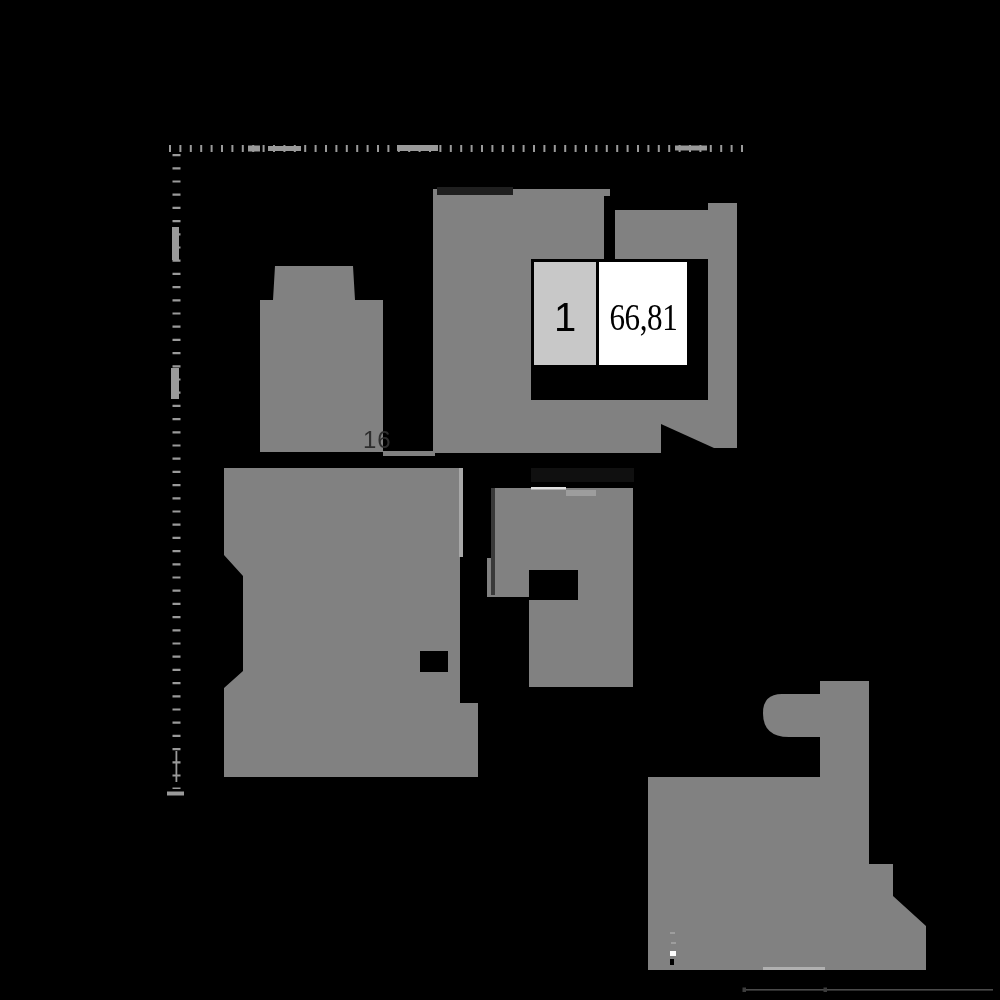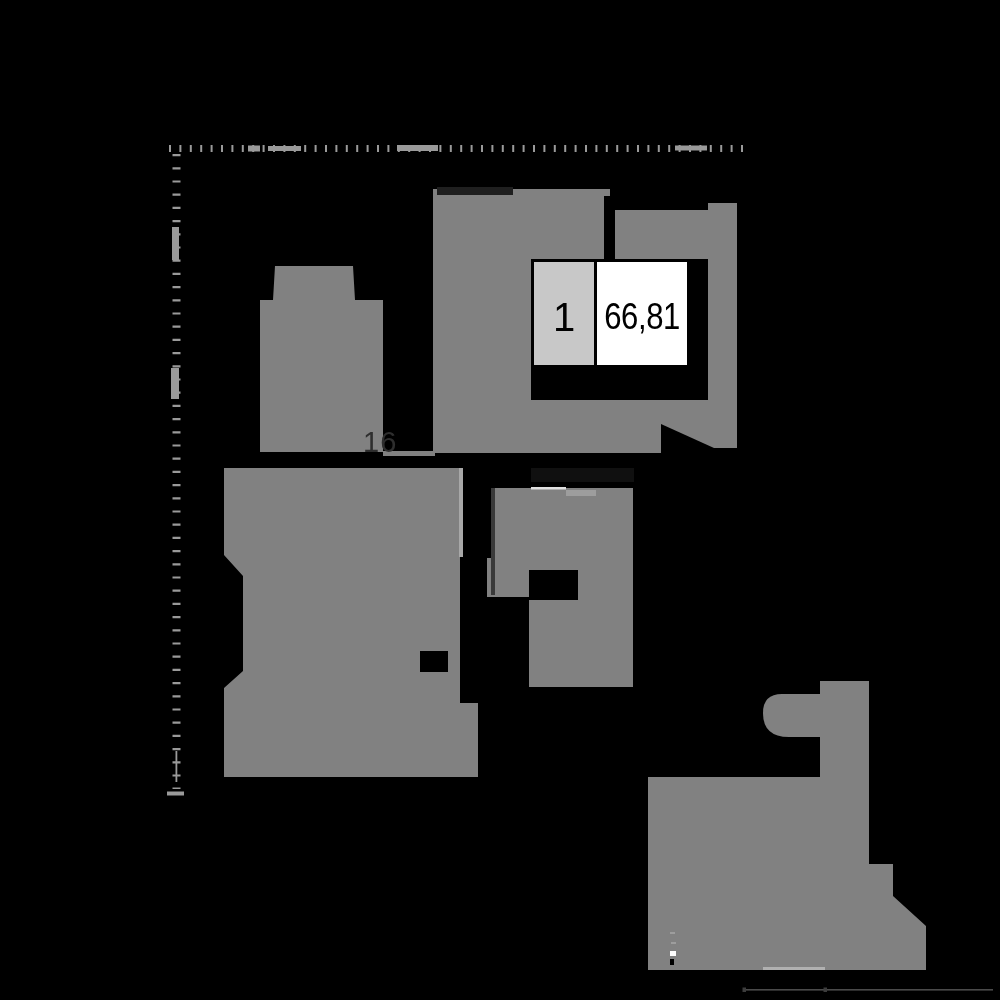"66,81" .unit-label .cell.area { font-family: none -> Liberation Serif, serif }
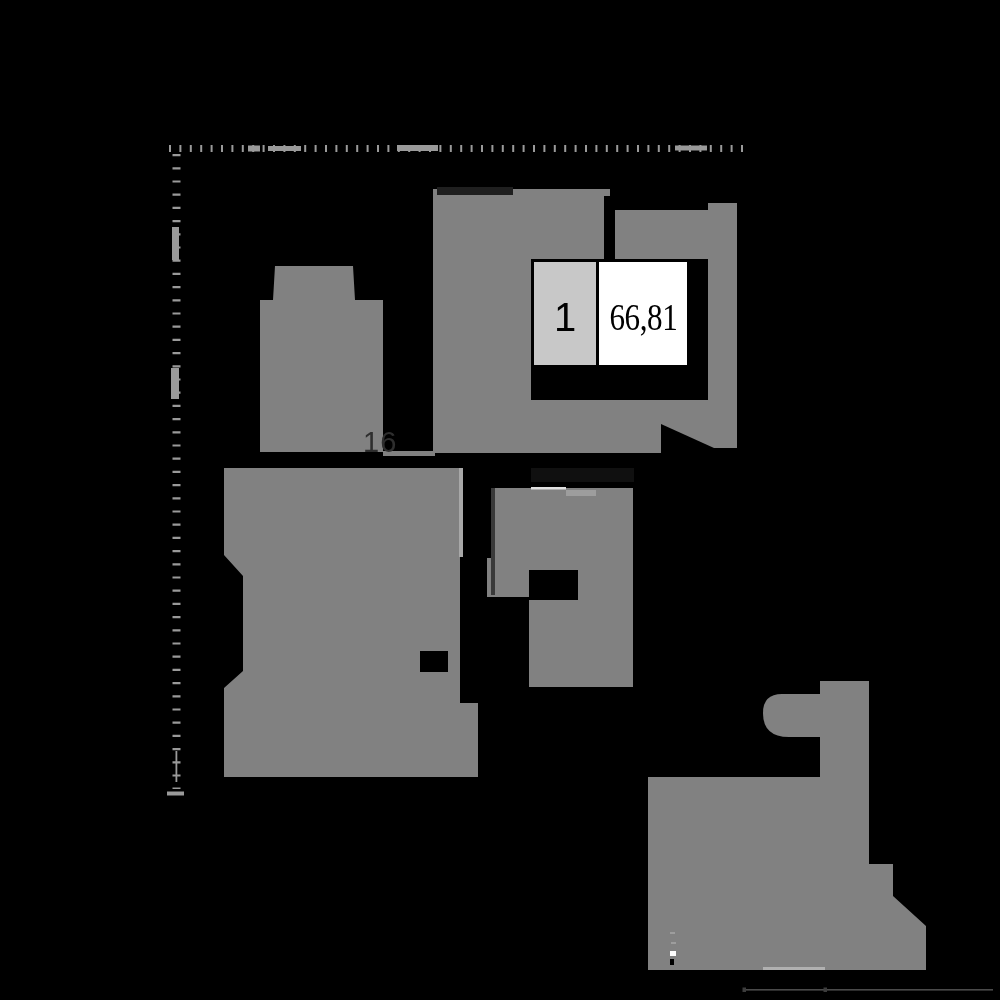"16" .faint-text { font-size: 29px -> 24px }
